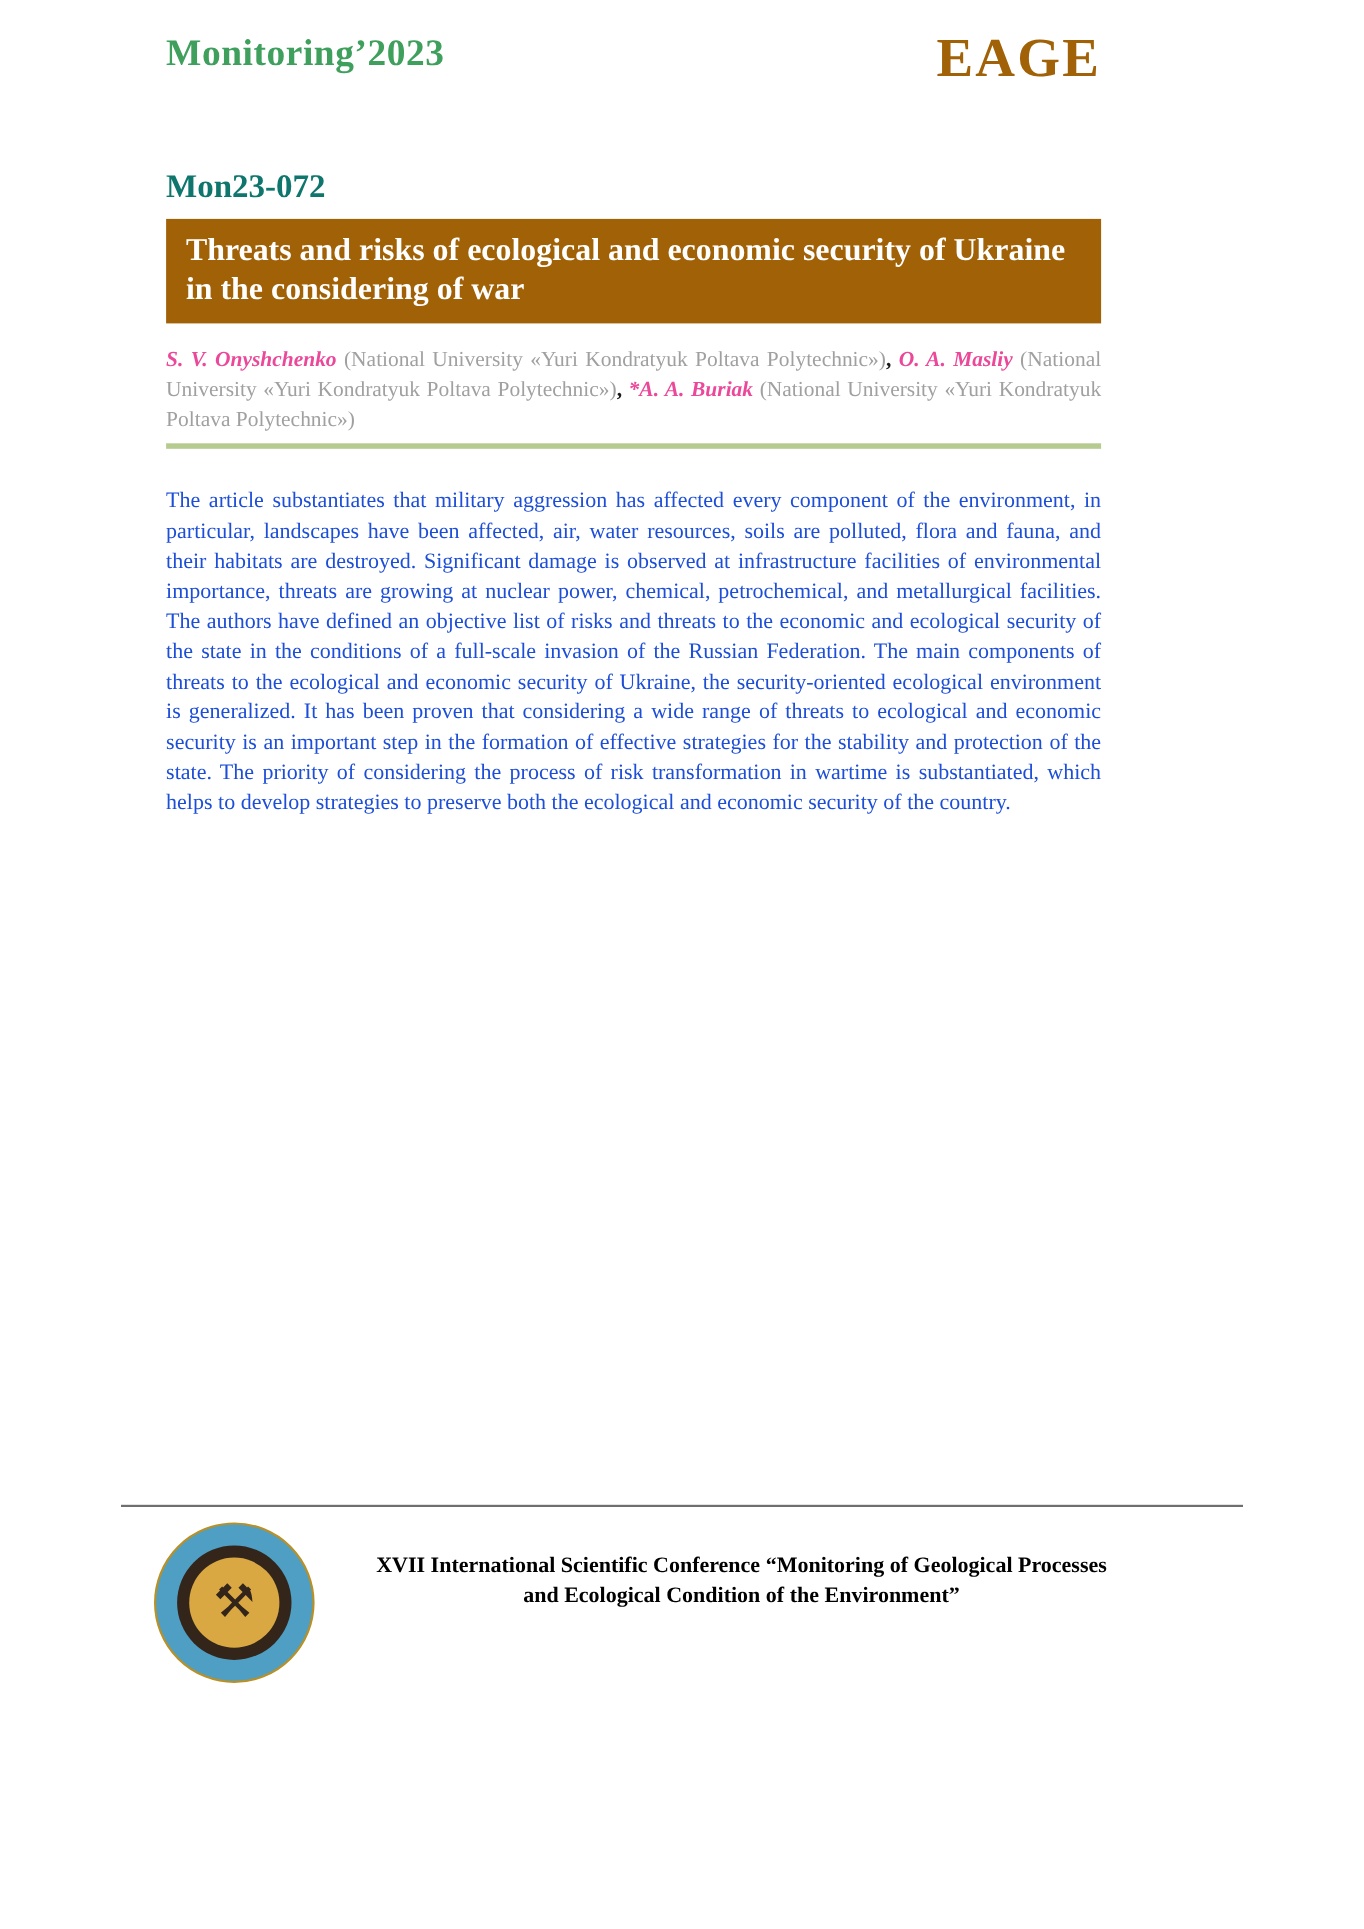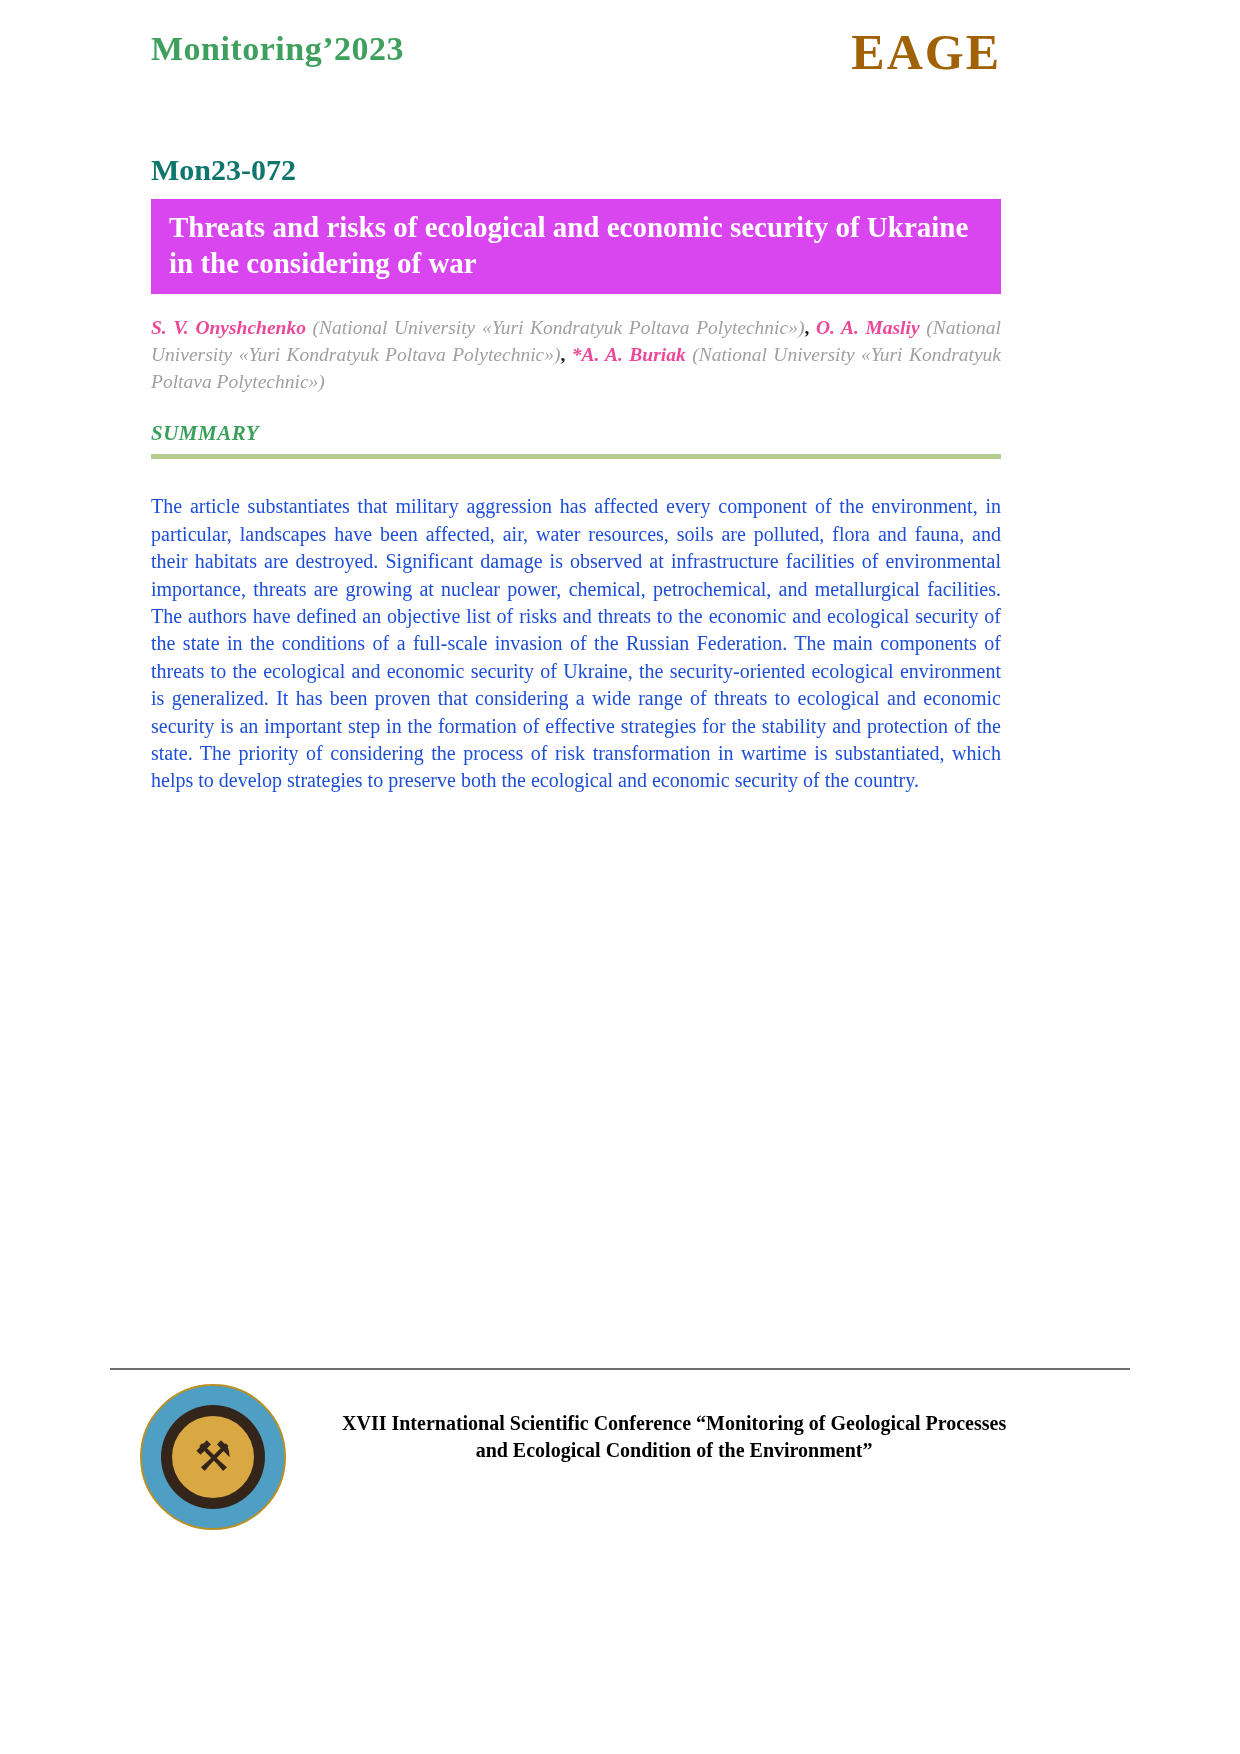"Threats and risks of ecological" .title-banner { background: #d946ef -> #a16207 }
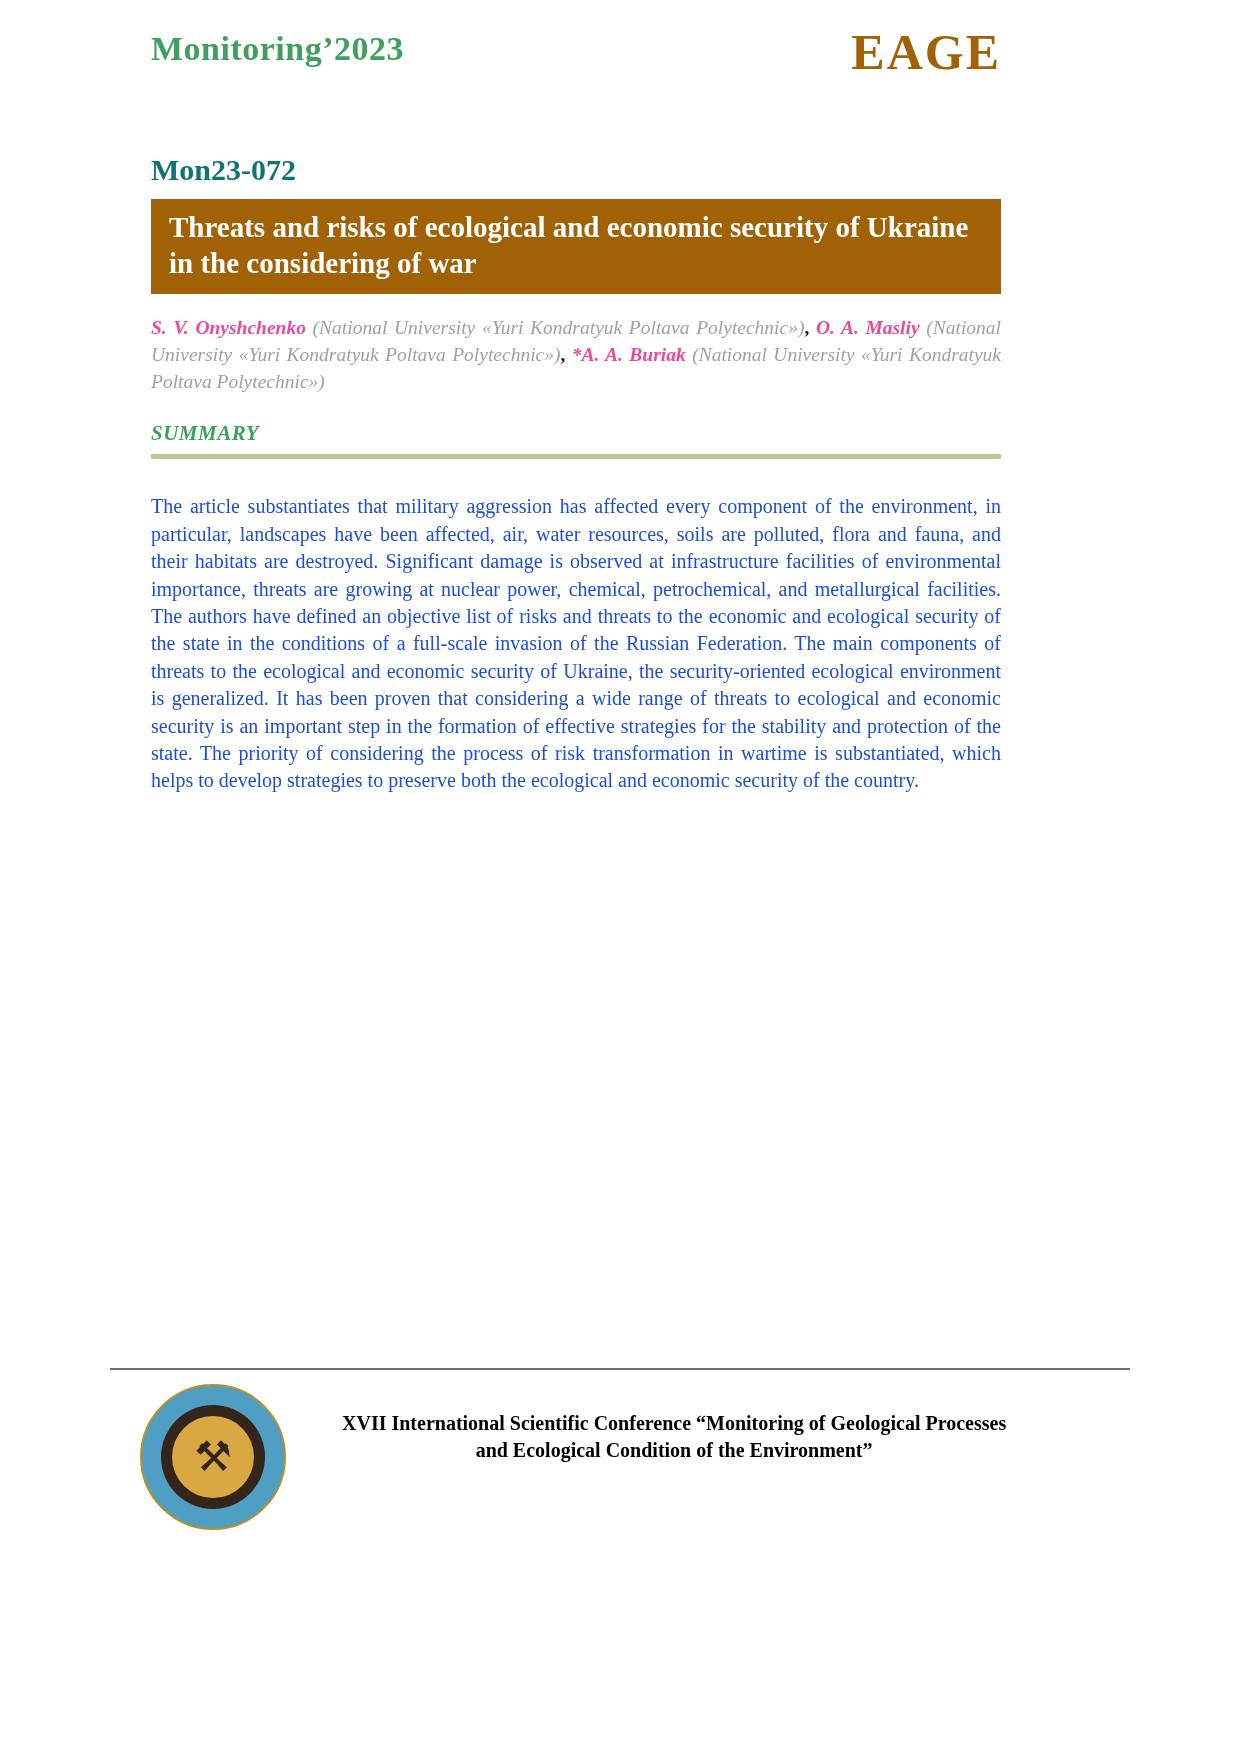"(National University «Yuri Kondratyuk" .author-affil { font-style: italic -> none }
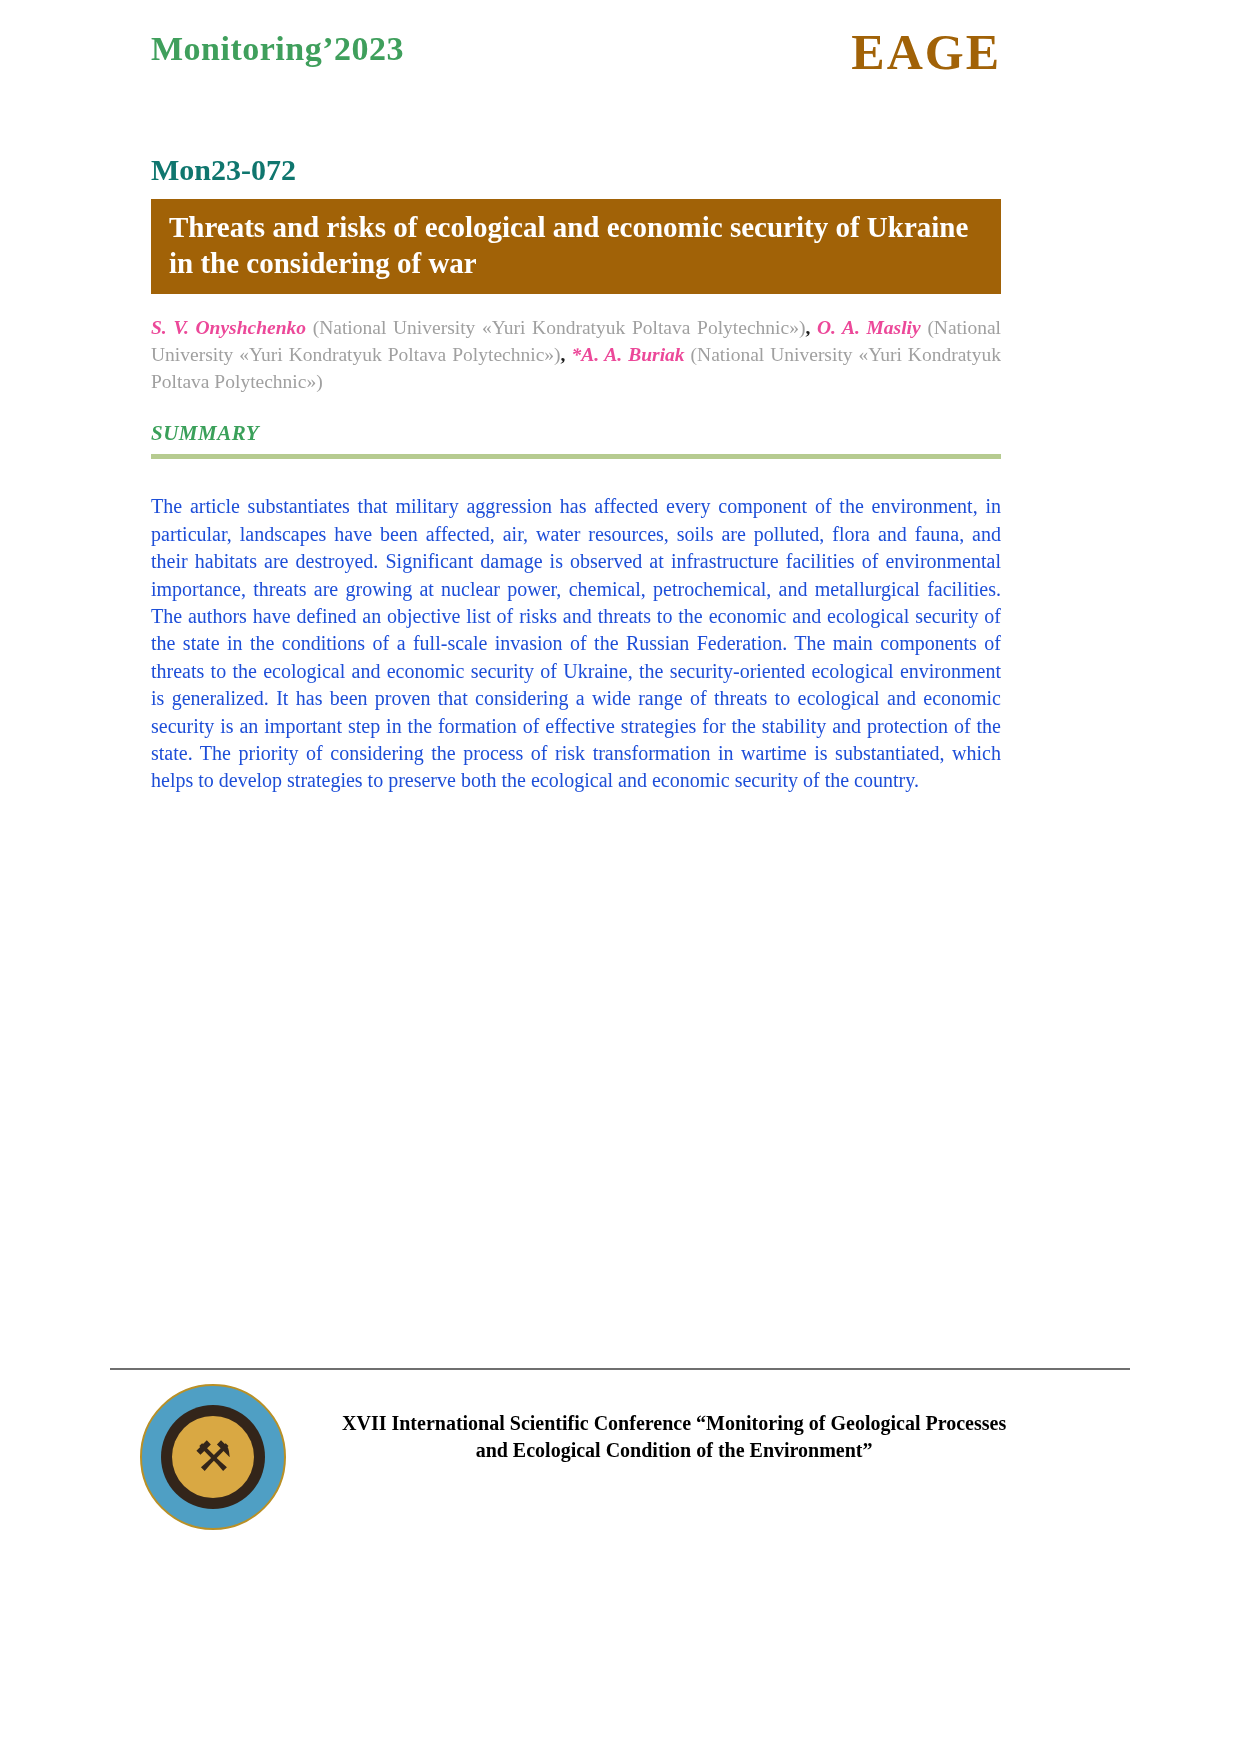"SUMMARY" div.summary-heading { html: <div>SUMMARY</div> -> none }
